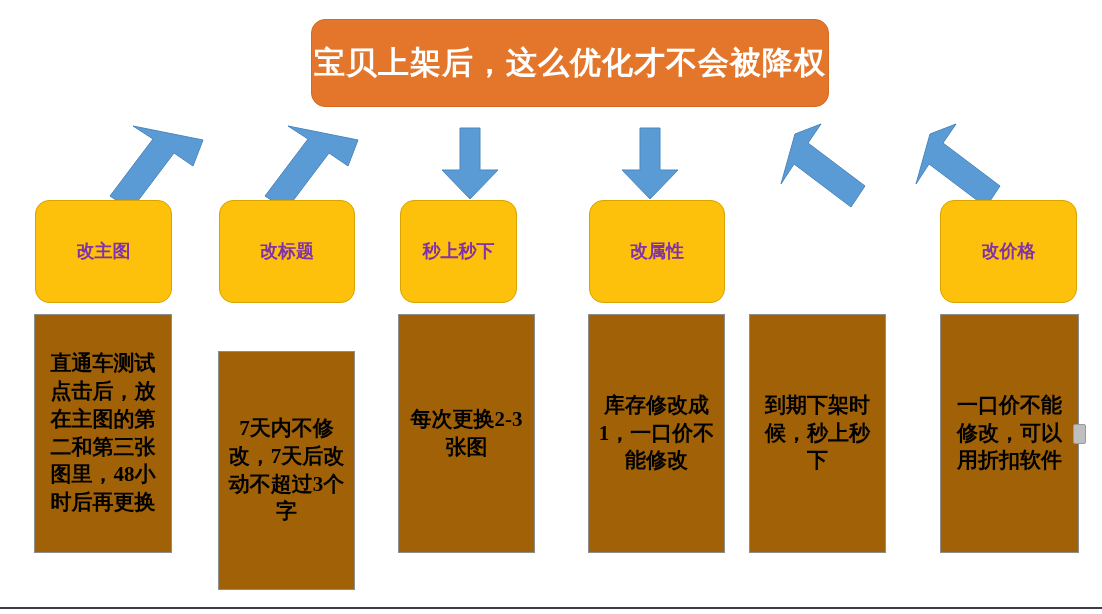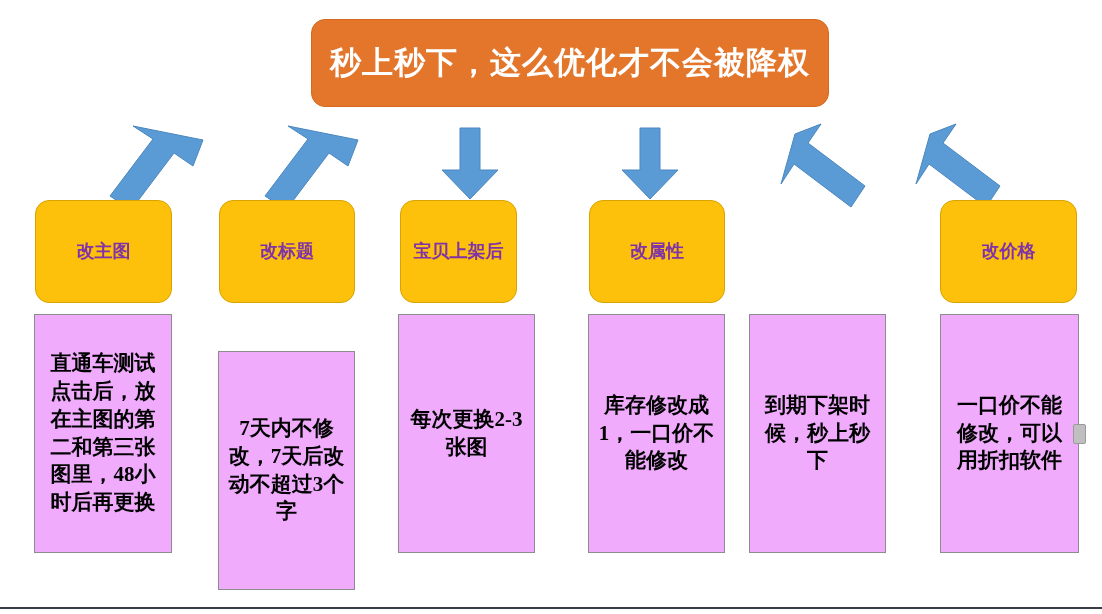"秒上秒下，这么优化才不会被降权" div.title-text { text: 秒上秒下 -> 宝贝上架后 }
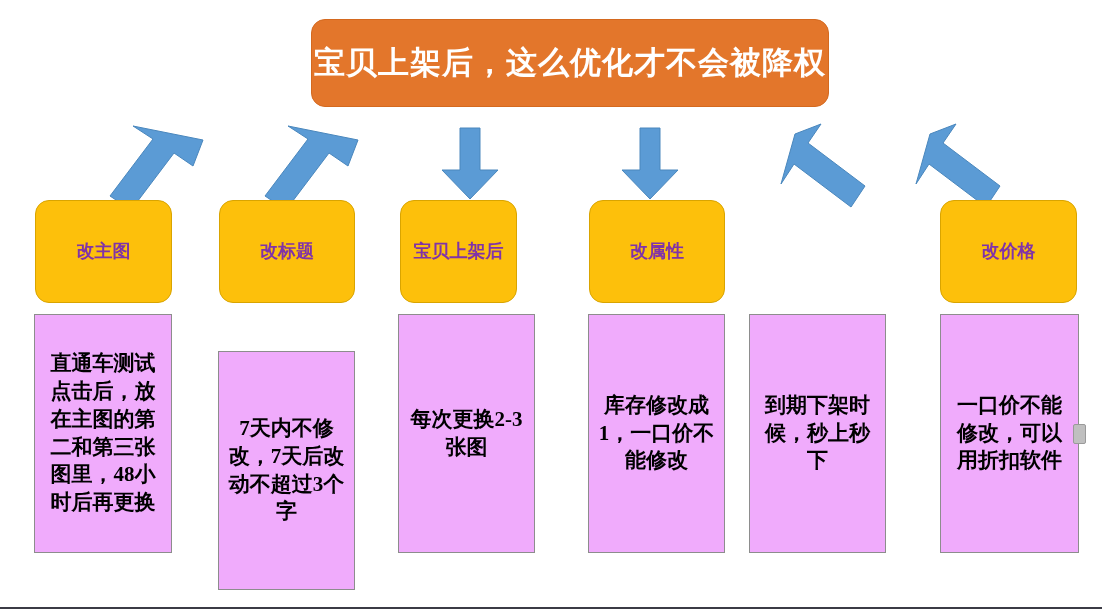"宝贝上架后" div.cat-text { text: 宝贝上架后 -> 秒上秒下 }
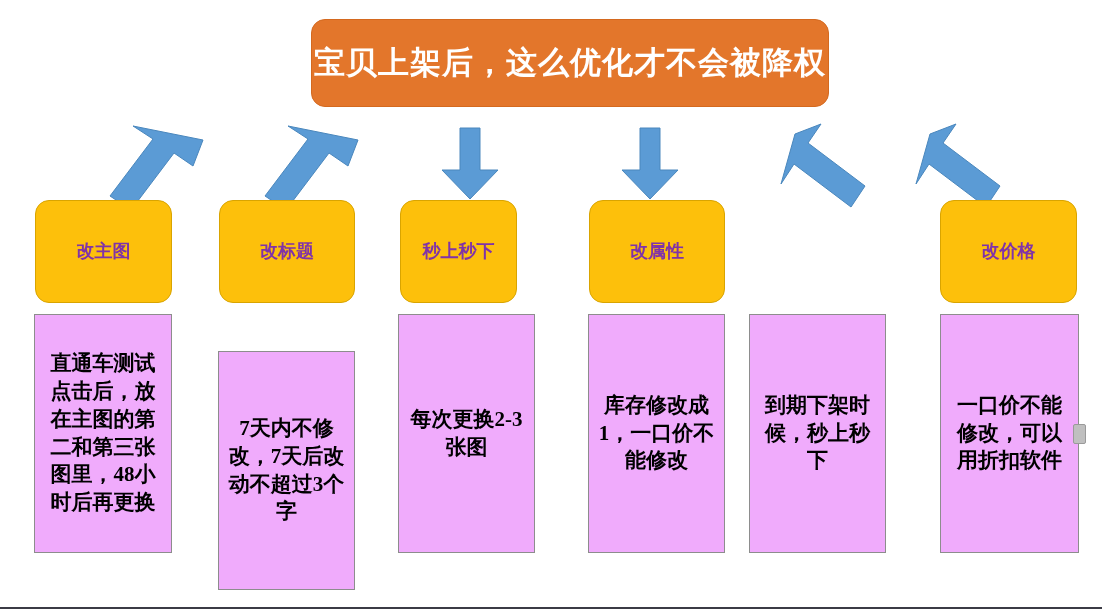"直通车测试点击后，放在主图的第二和第三张图里，48小时后再更换" .note-box { background: #f0abfc -> #a16207 }
